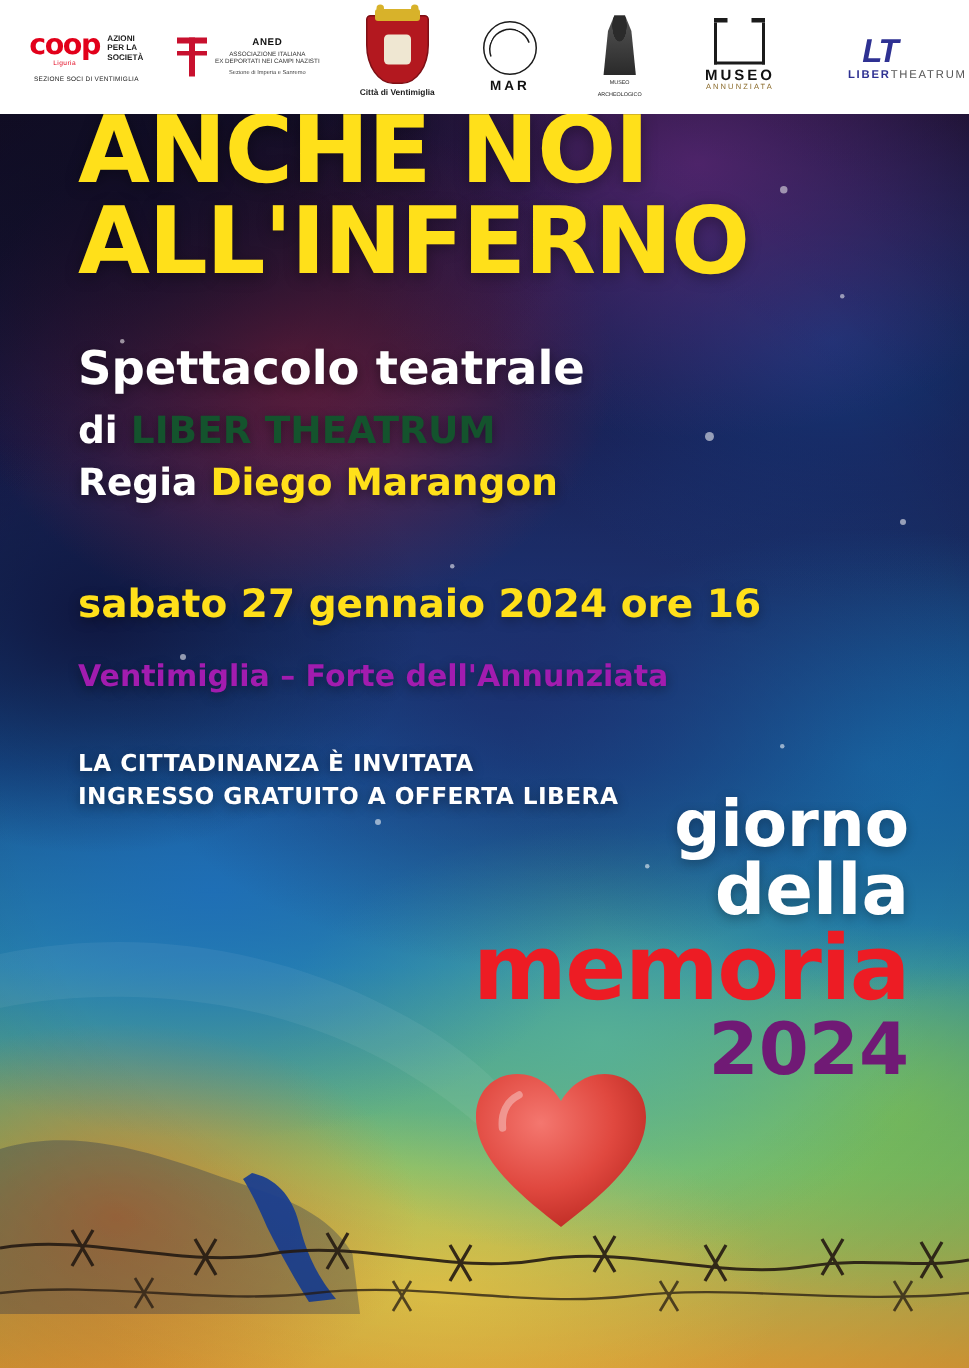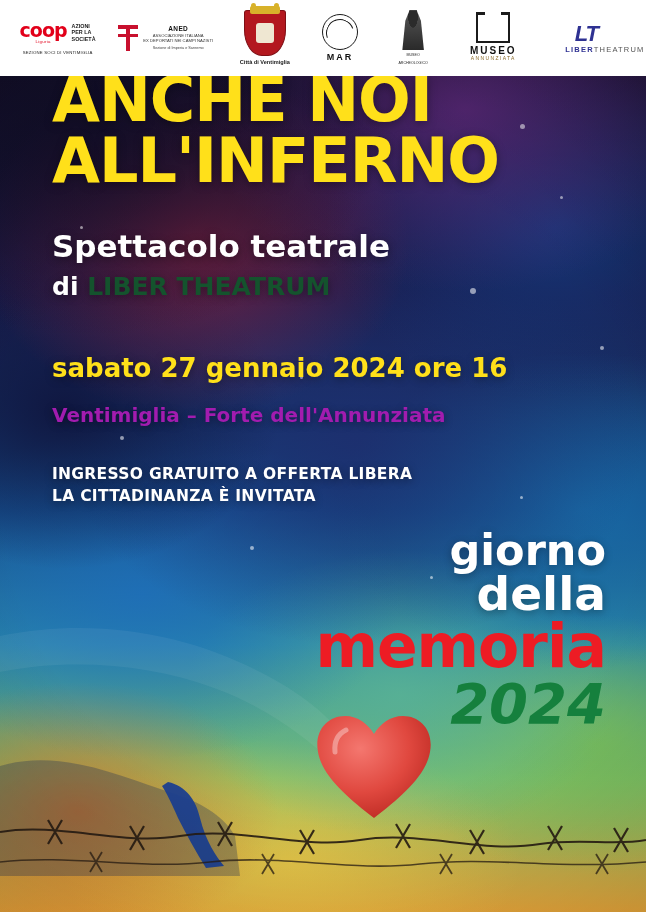"Regia Diego Marangon" div.line-regia { html: none -> <div> <span>Regia </span><span>Diego Marangon</span> </div> }
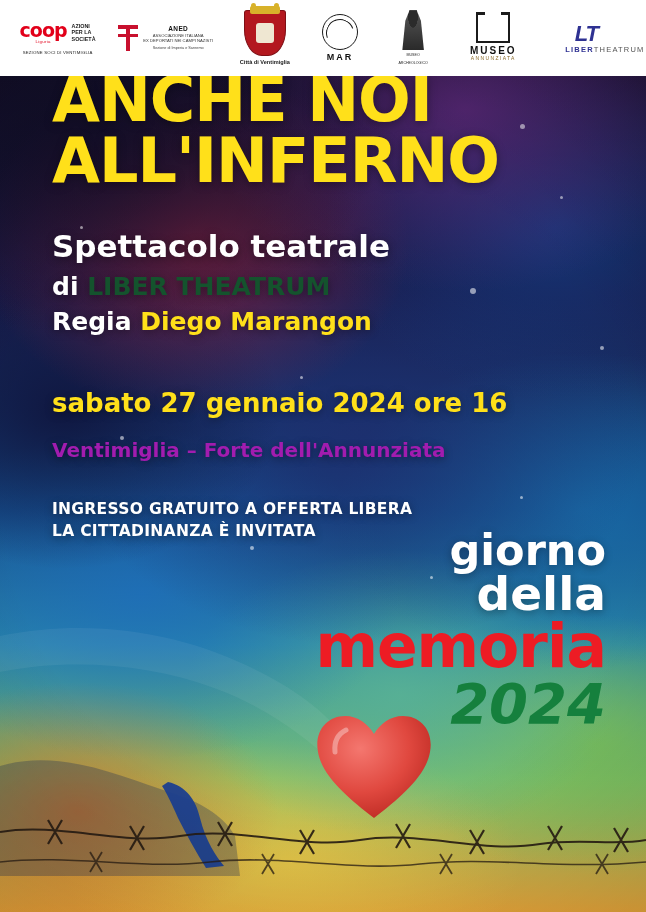"INGRESSO GRATUITO A OFFERTA LIBERA" div { order: before "LA CITTADINANZA È INVITATA" -> after "LA CITTADINANZA È INVITATA" }
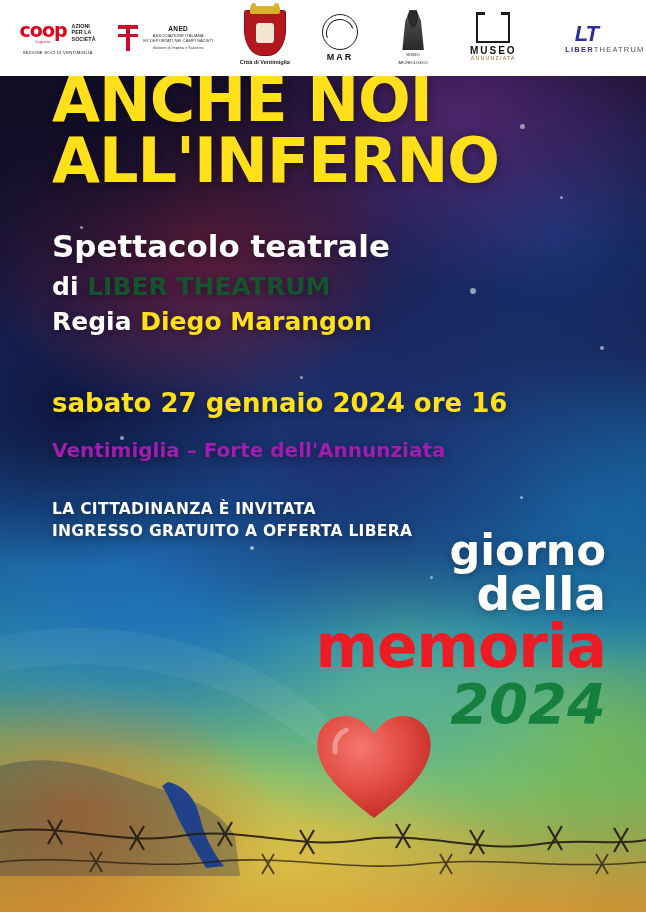"2024" .memoria .l4 { color: #15803d -> #701a75; font-size: 56px -> 48px; font-style: italic -> none }
